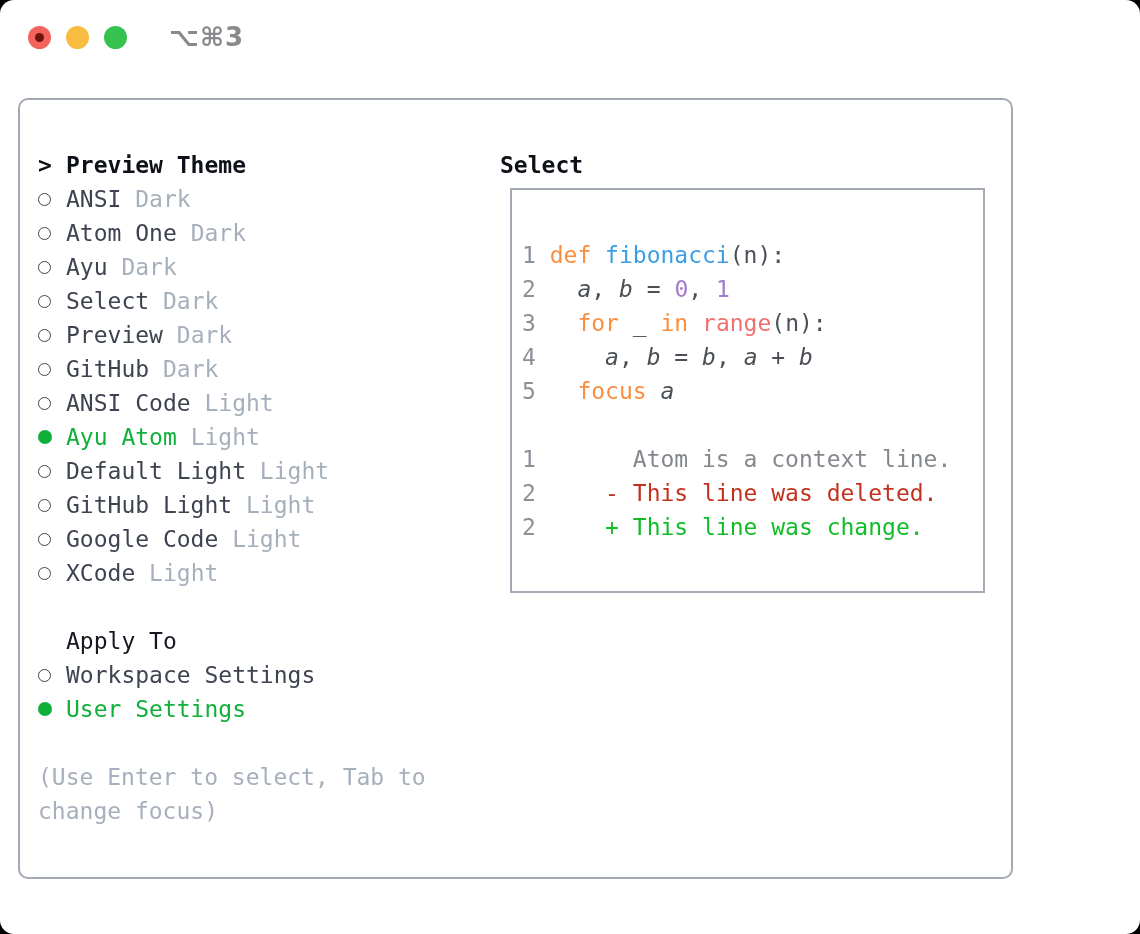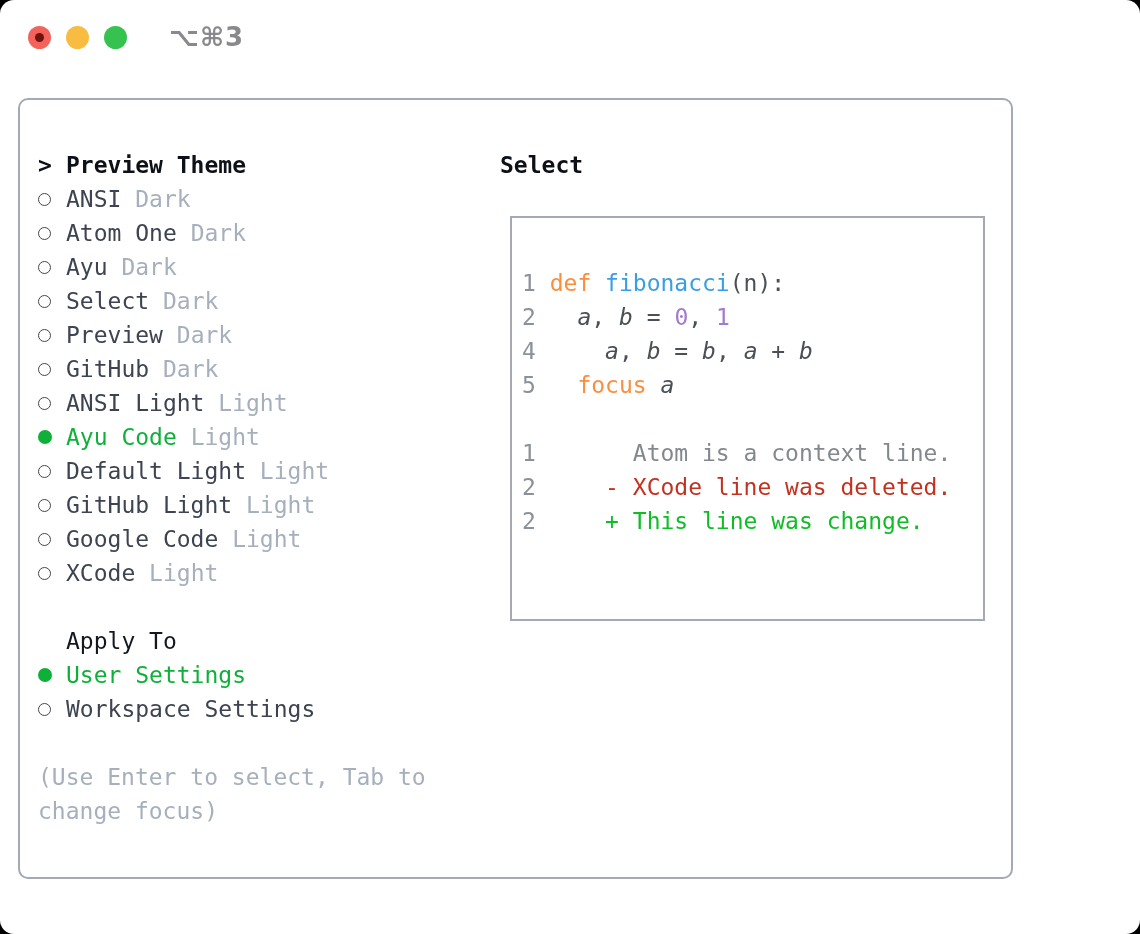"1 def fibonacci(n):" .preview-box { top: 116px -> 88px }
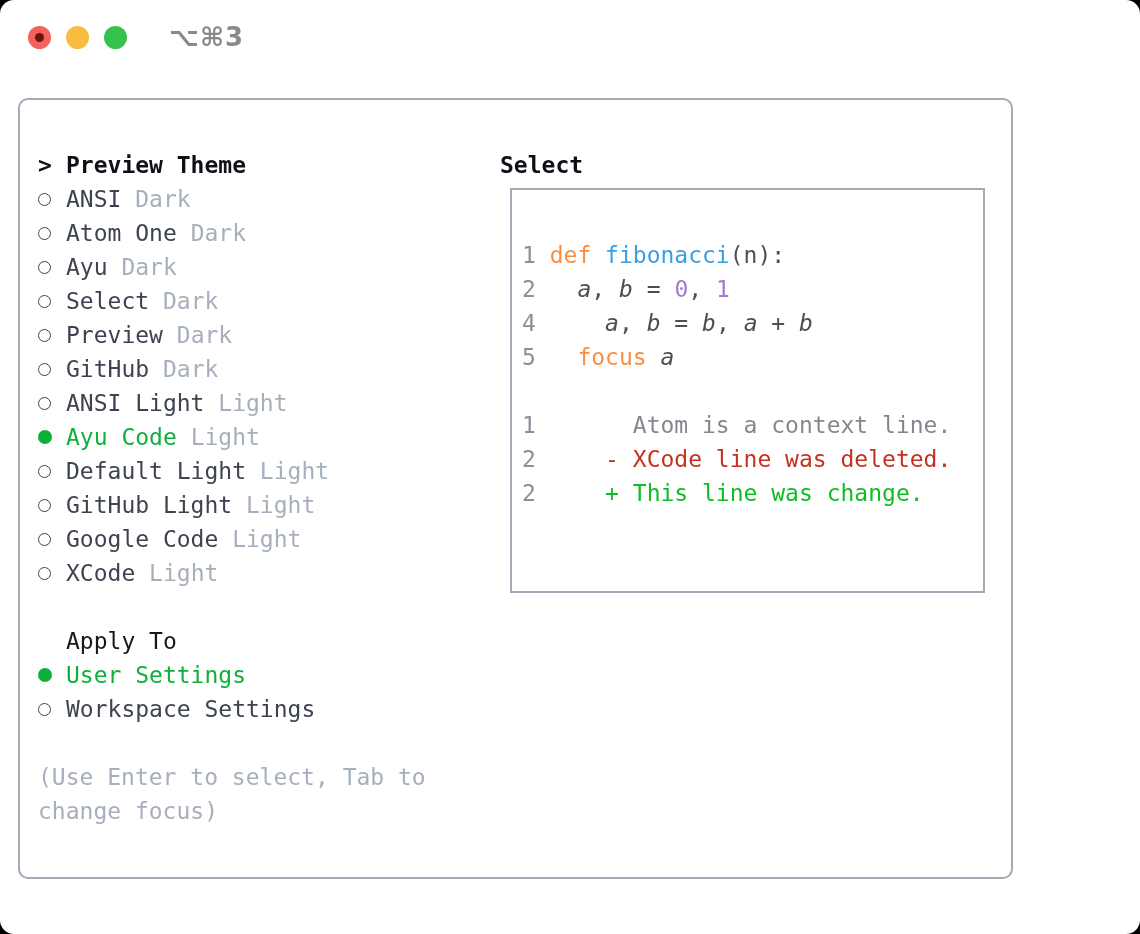"3 for _ in range(n):" div.code-line { html: none -> <div><span>3 </span><span> </span><span>for </span><span>_</span><span> </span><span>in </span><span>range</span><span>(n):</span></div> }
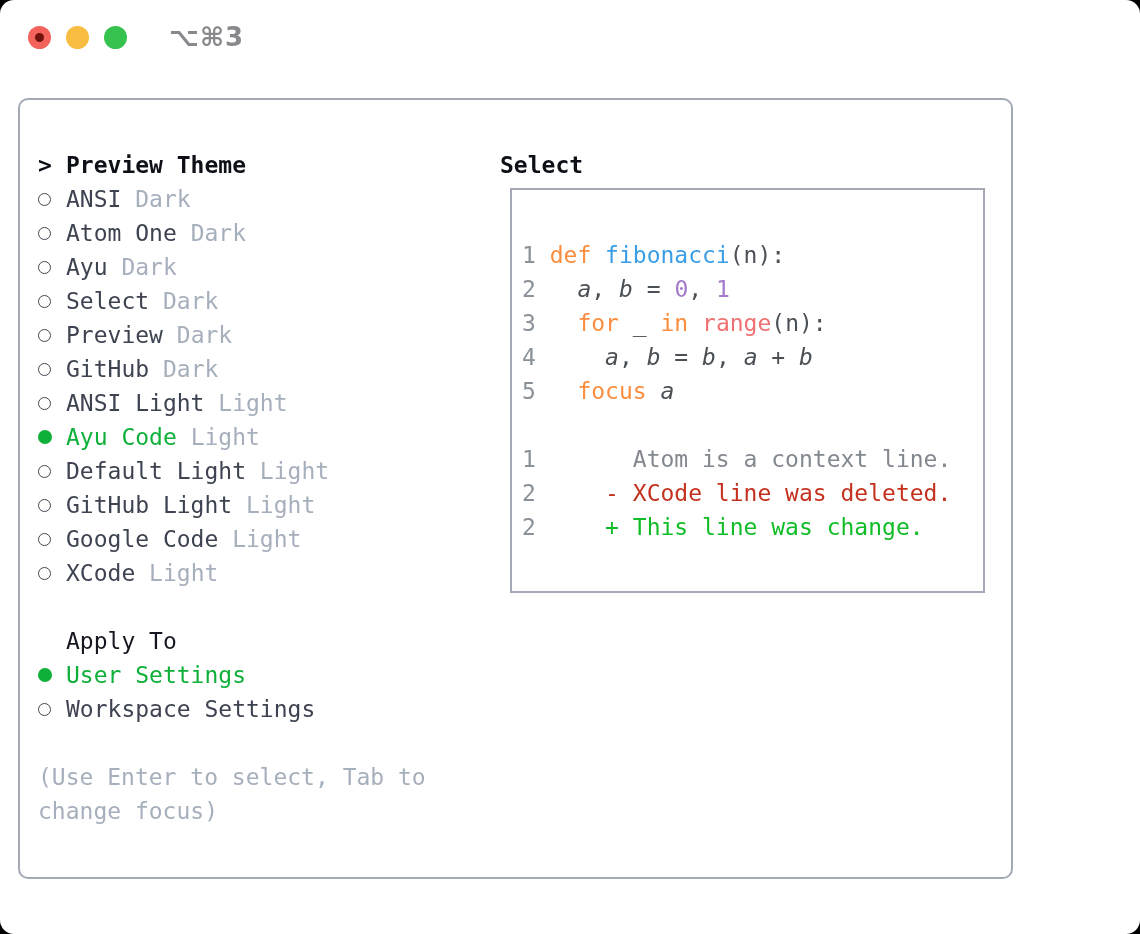"ANSI Light" span.name { text: Light -> Code }
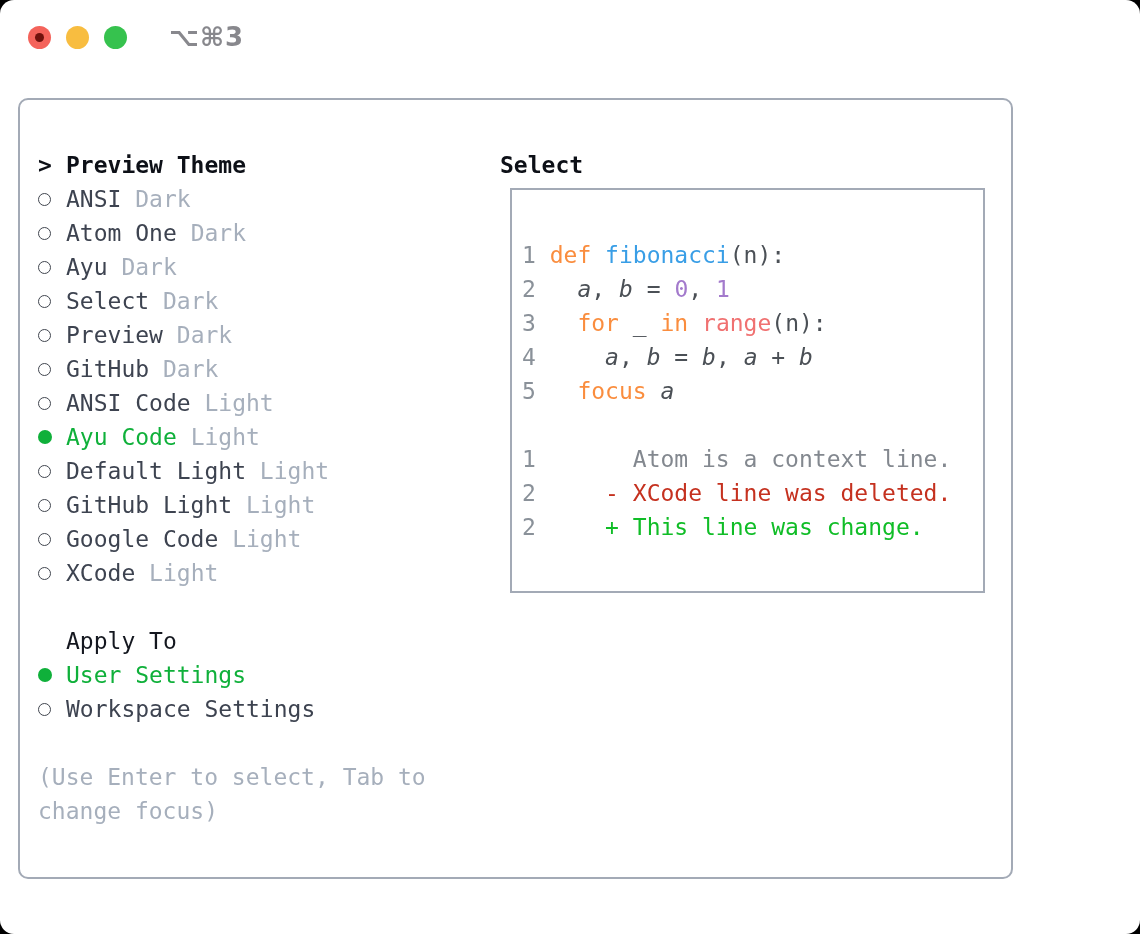"Ayu Code" span.name { text: Code -> Atom }
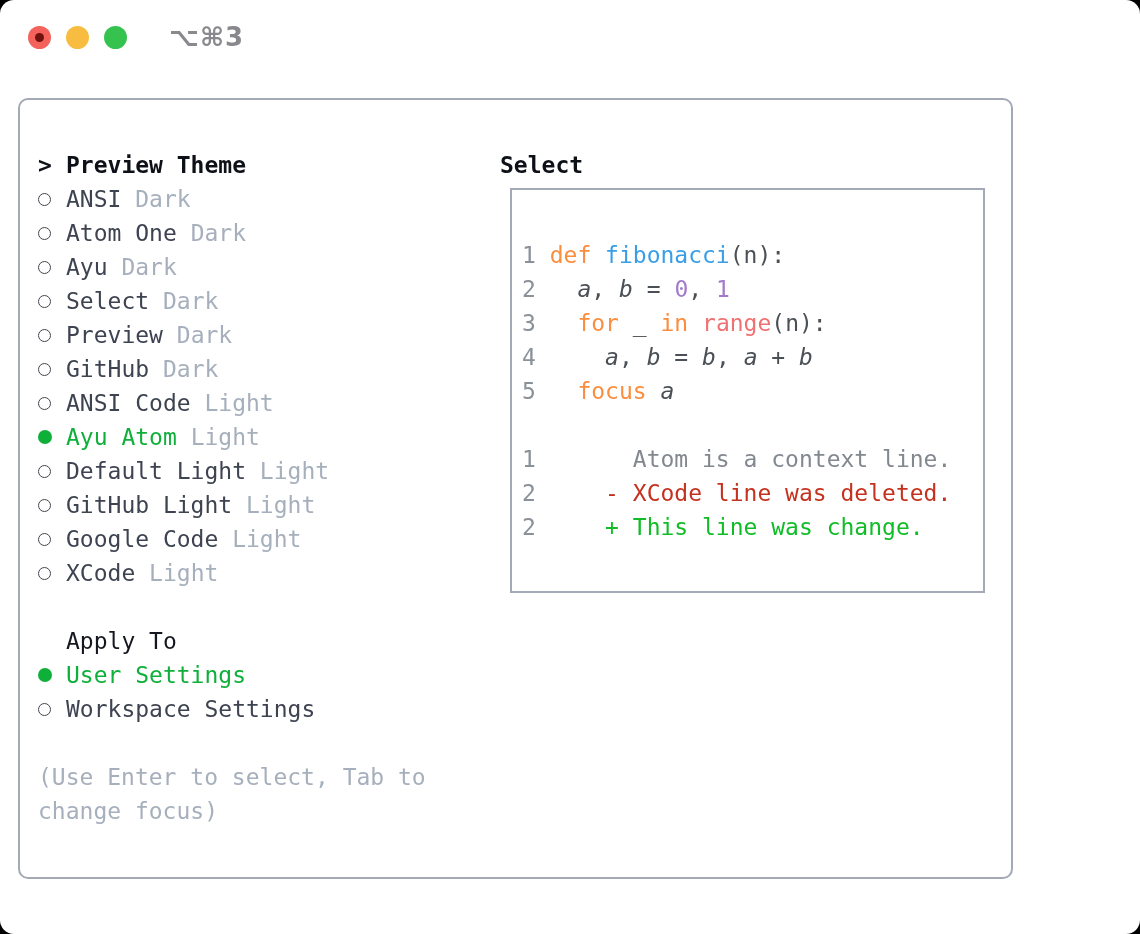"- XCode line was deleted." span.tok-del { text: XCode -> This }
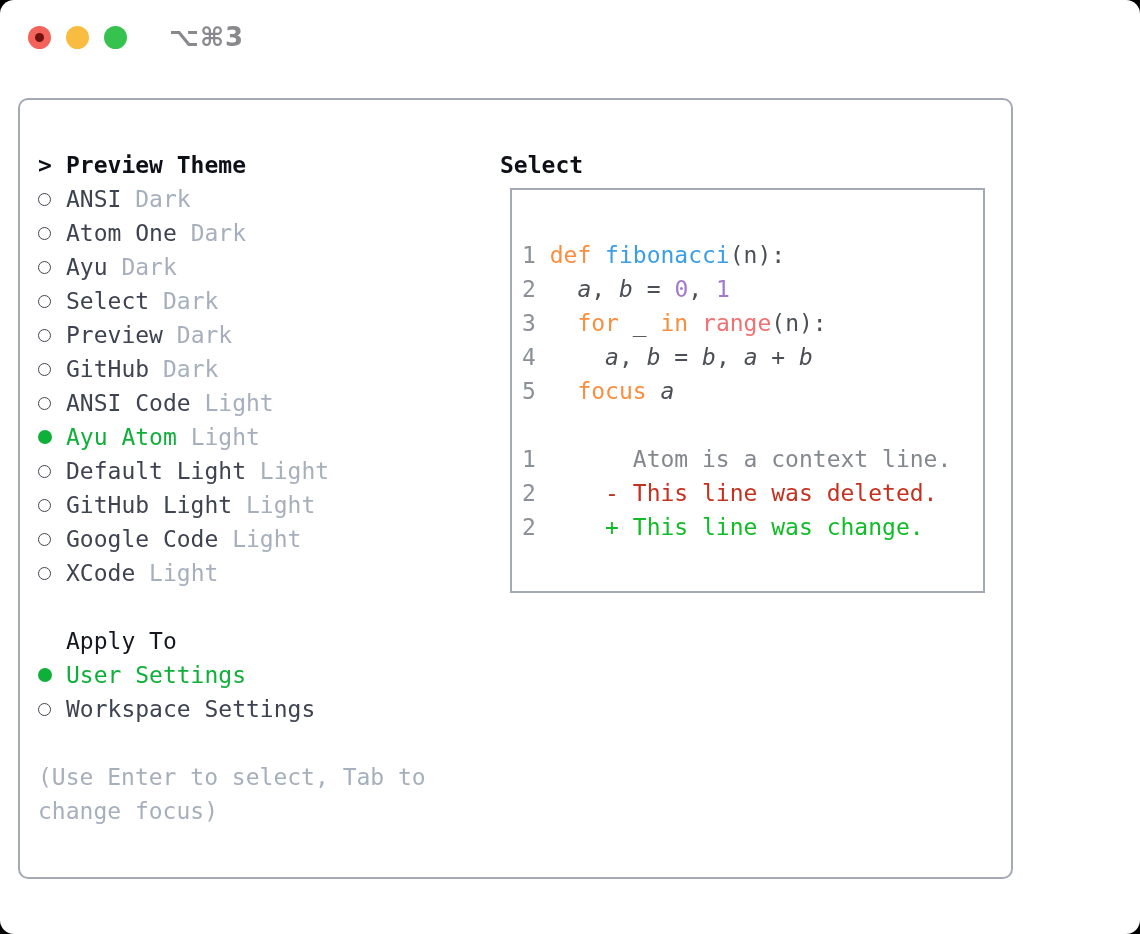"User Settings" div.row { order: before "Workspace Settings" -> after "Workspace Settings" }
